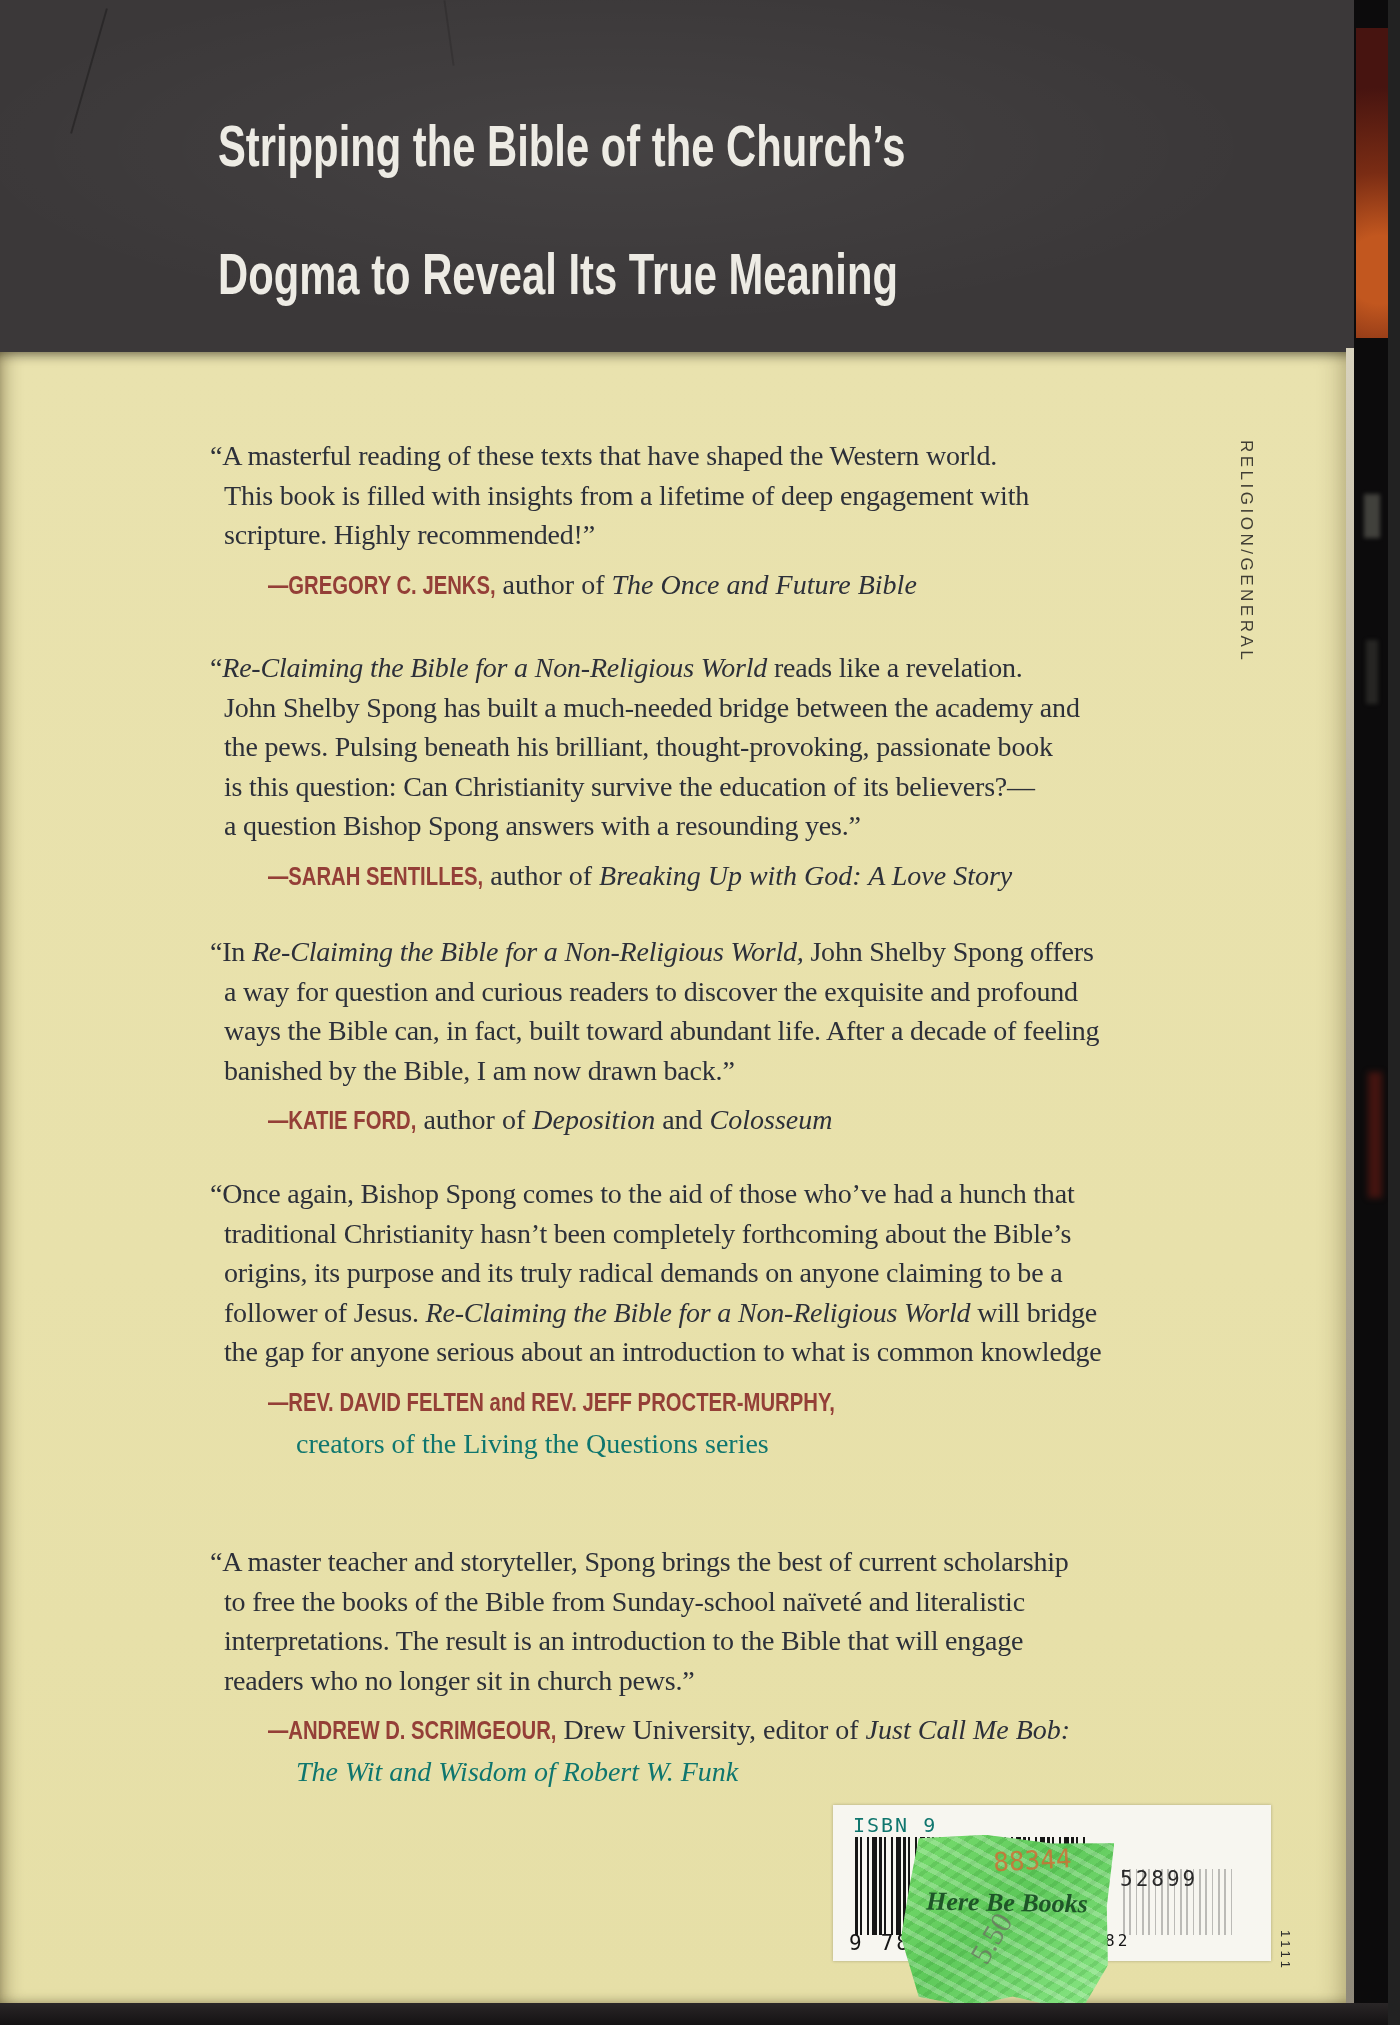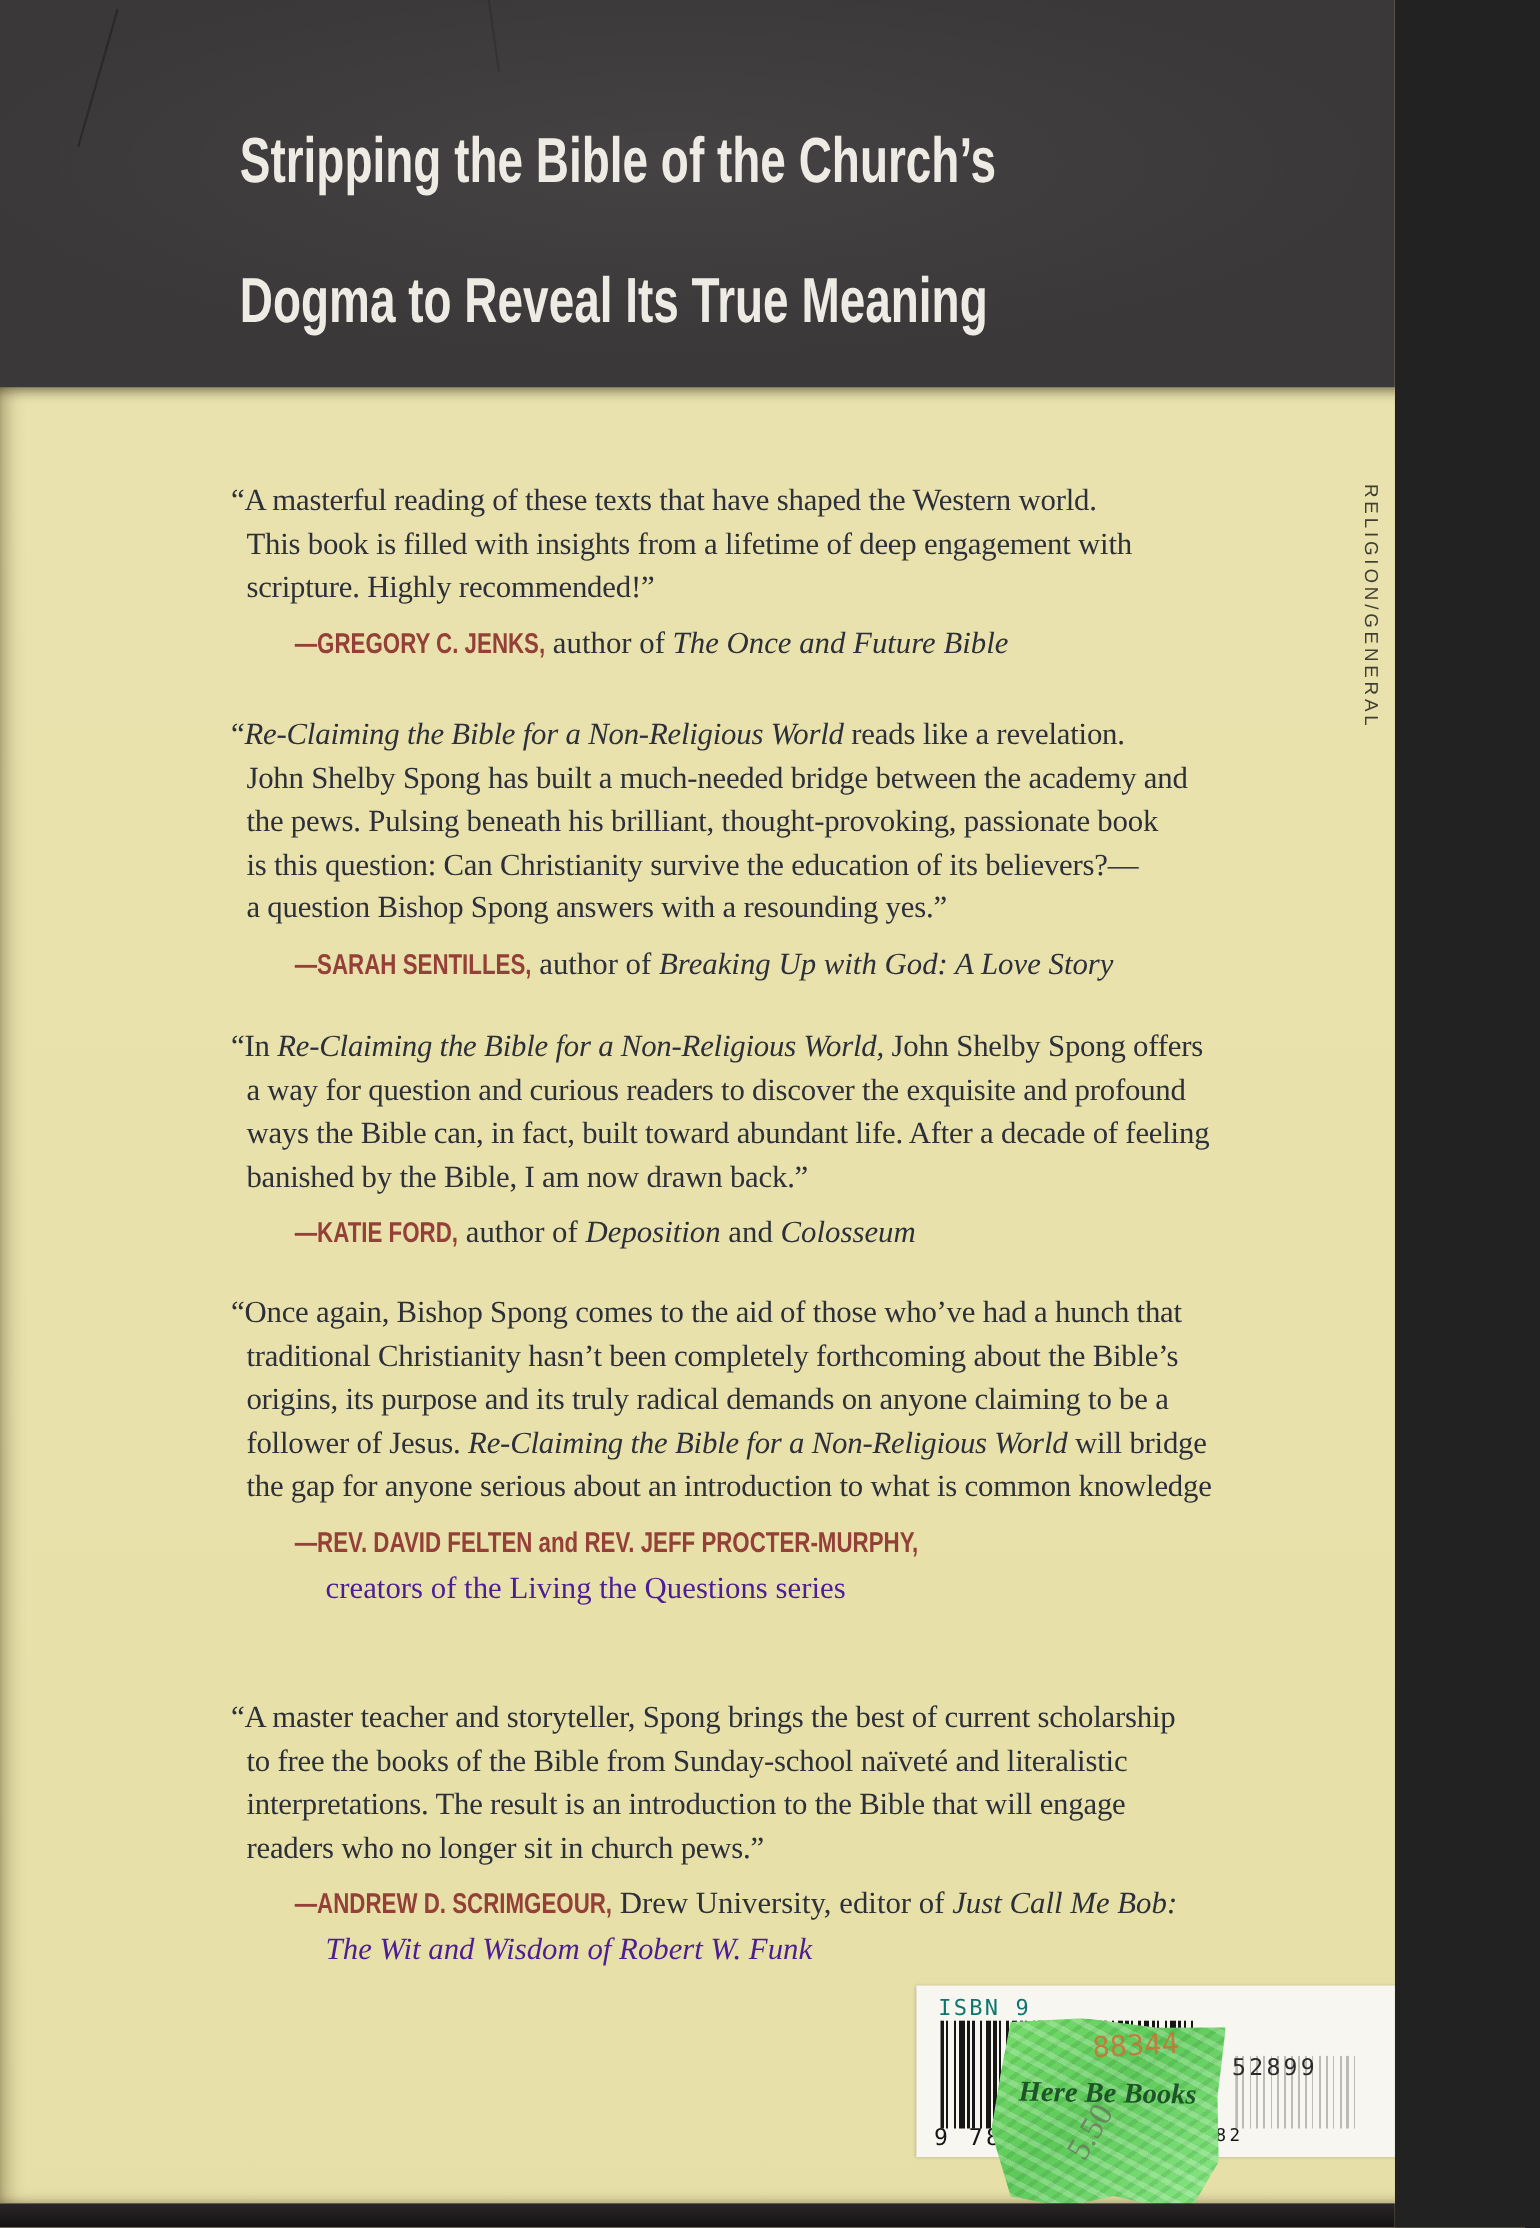"Stripping the Bible of the" #cover { width: 1268px -> 1388px }
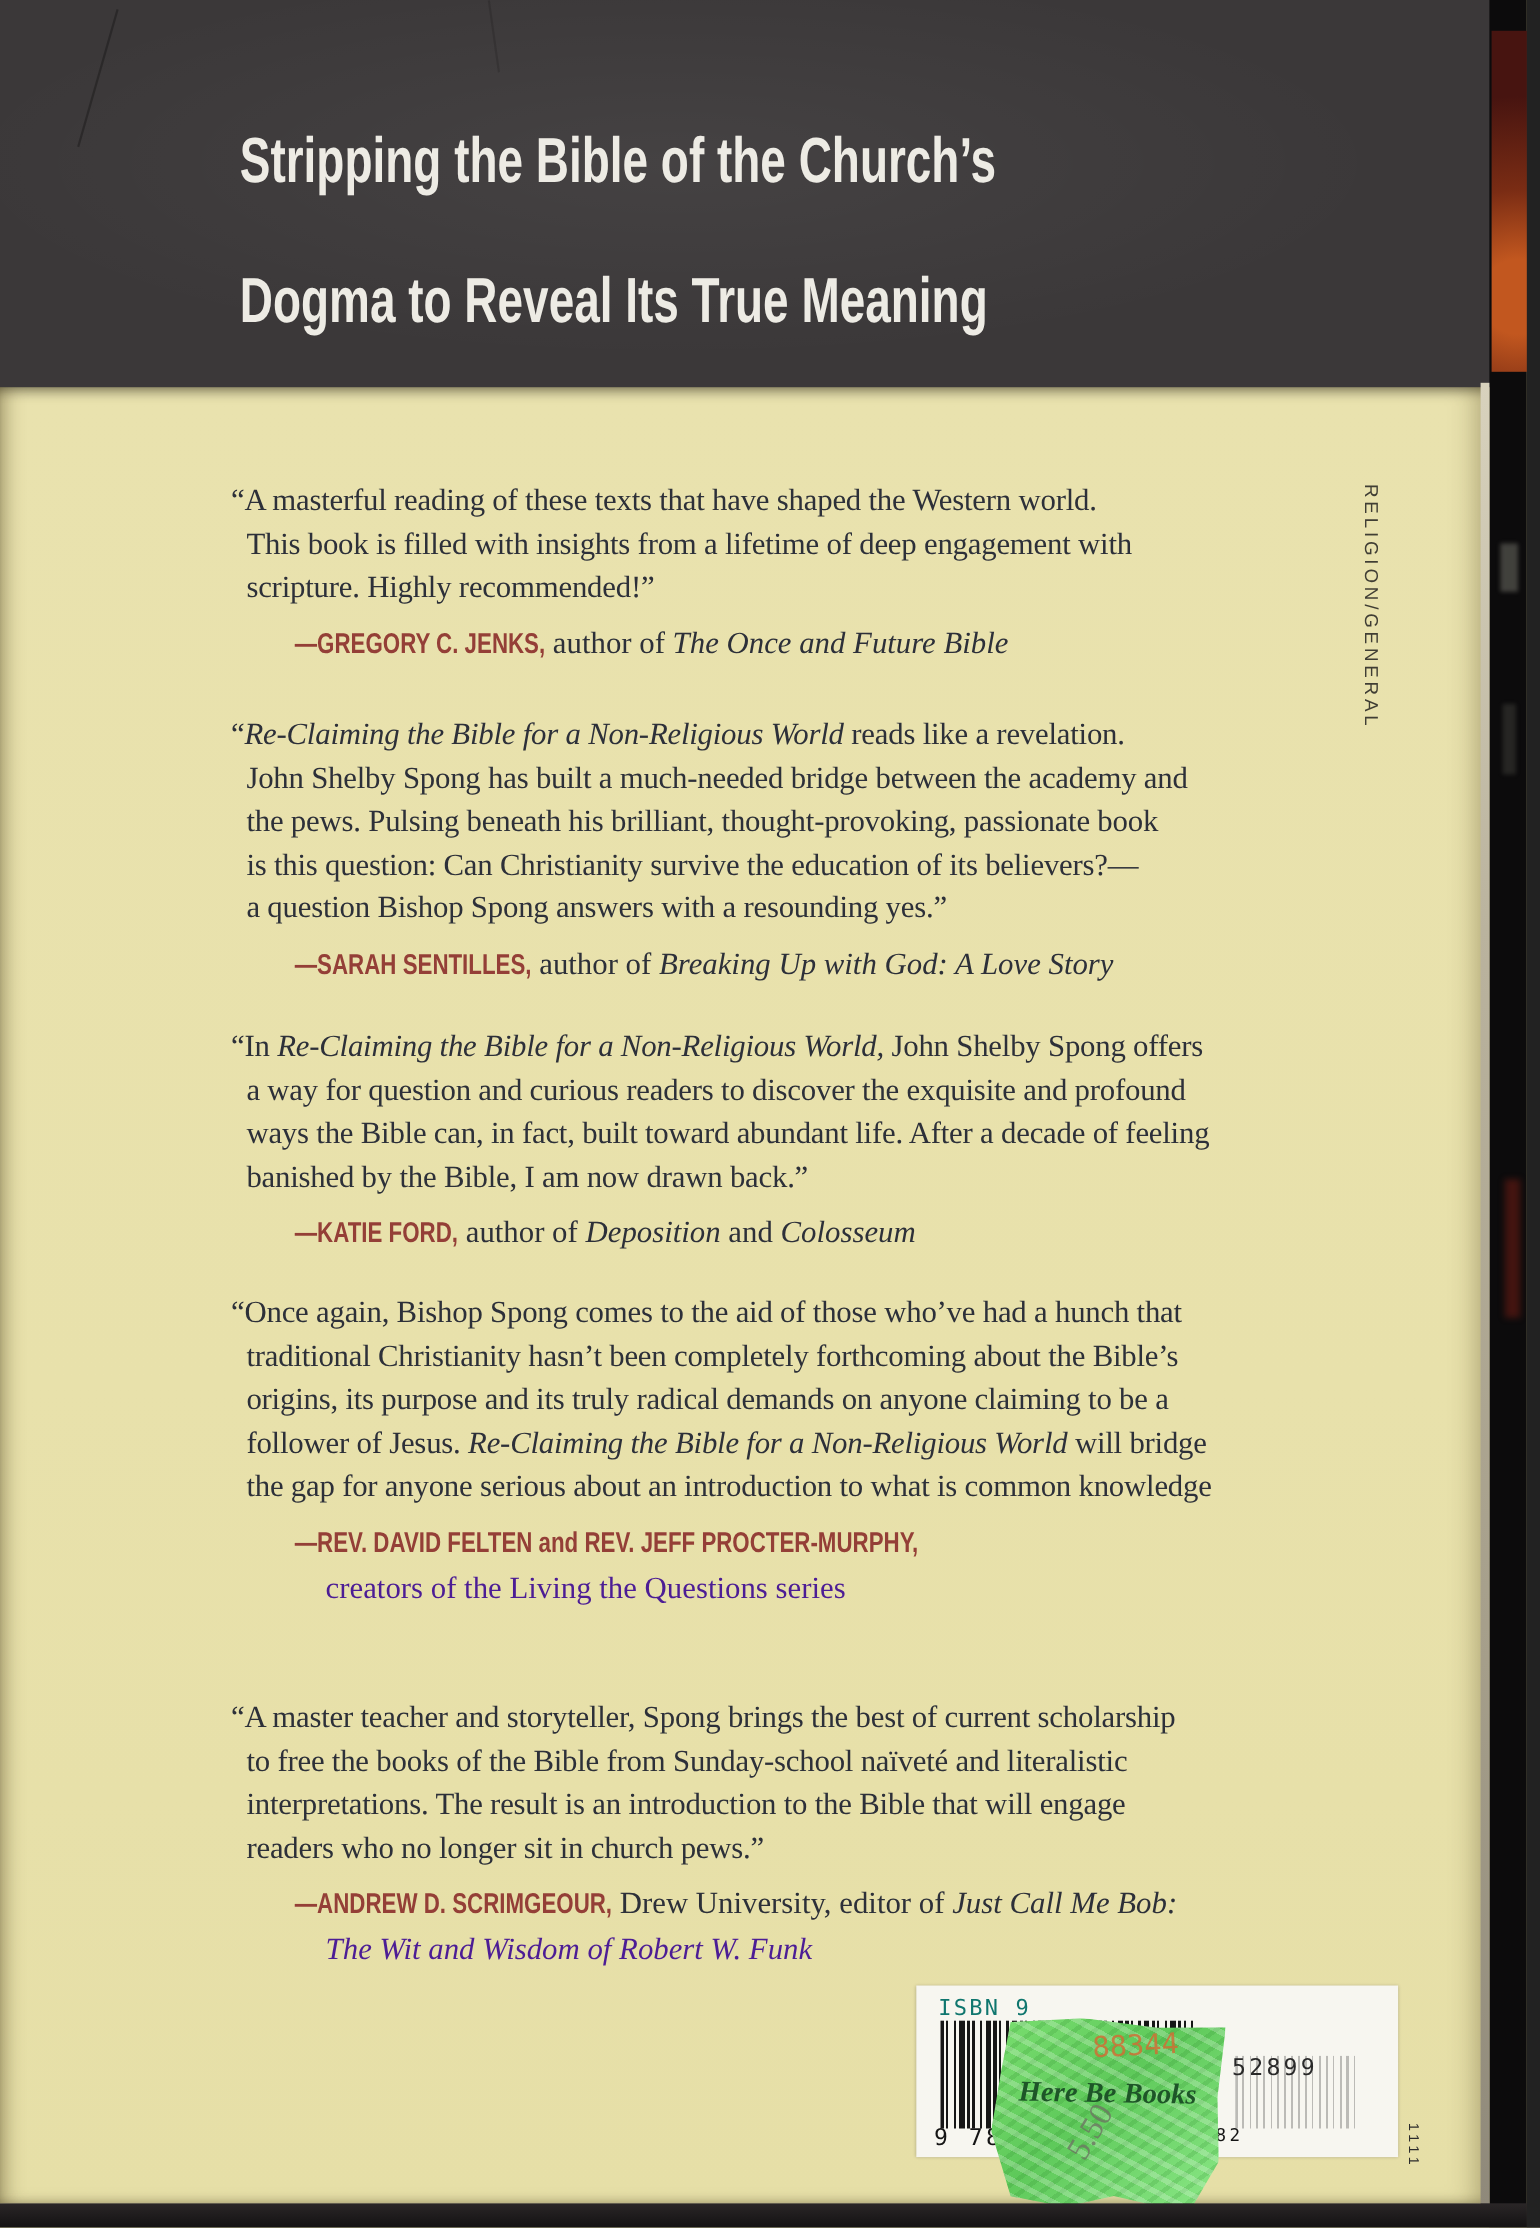"creators of the Living the" .attr-line2 { color: #4c1d95 -> #0f766e }
